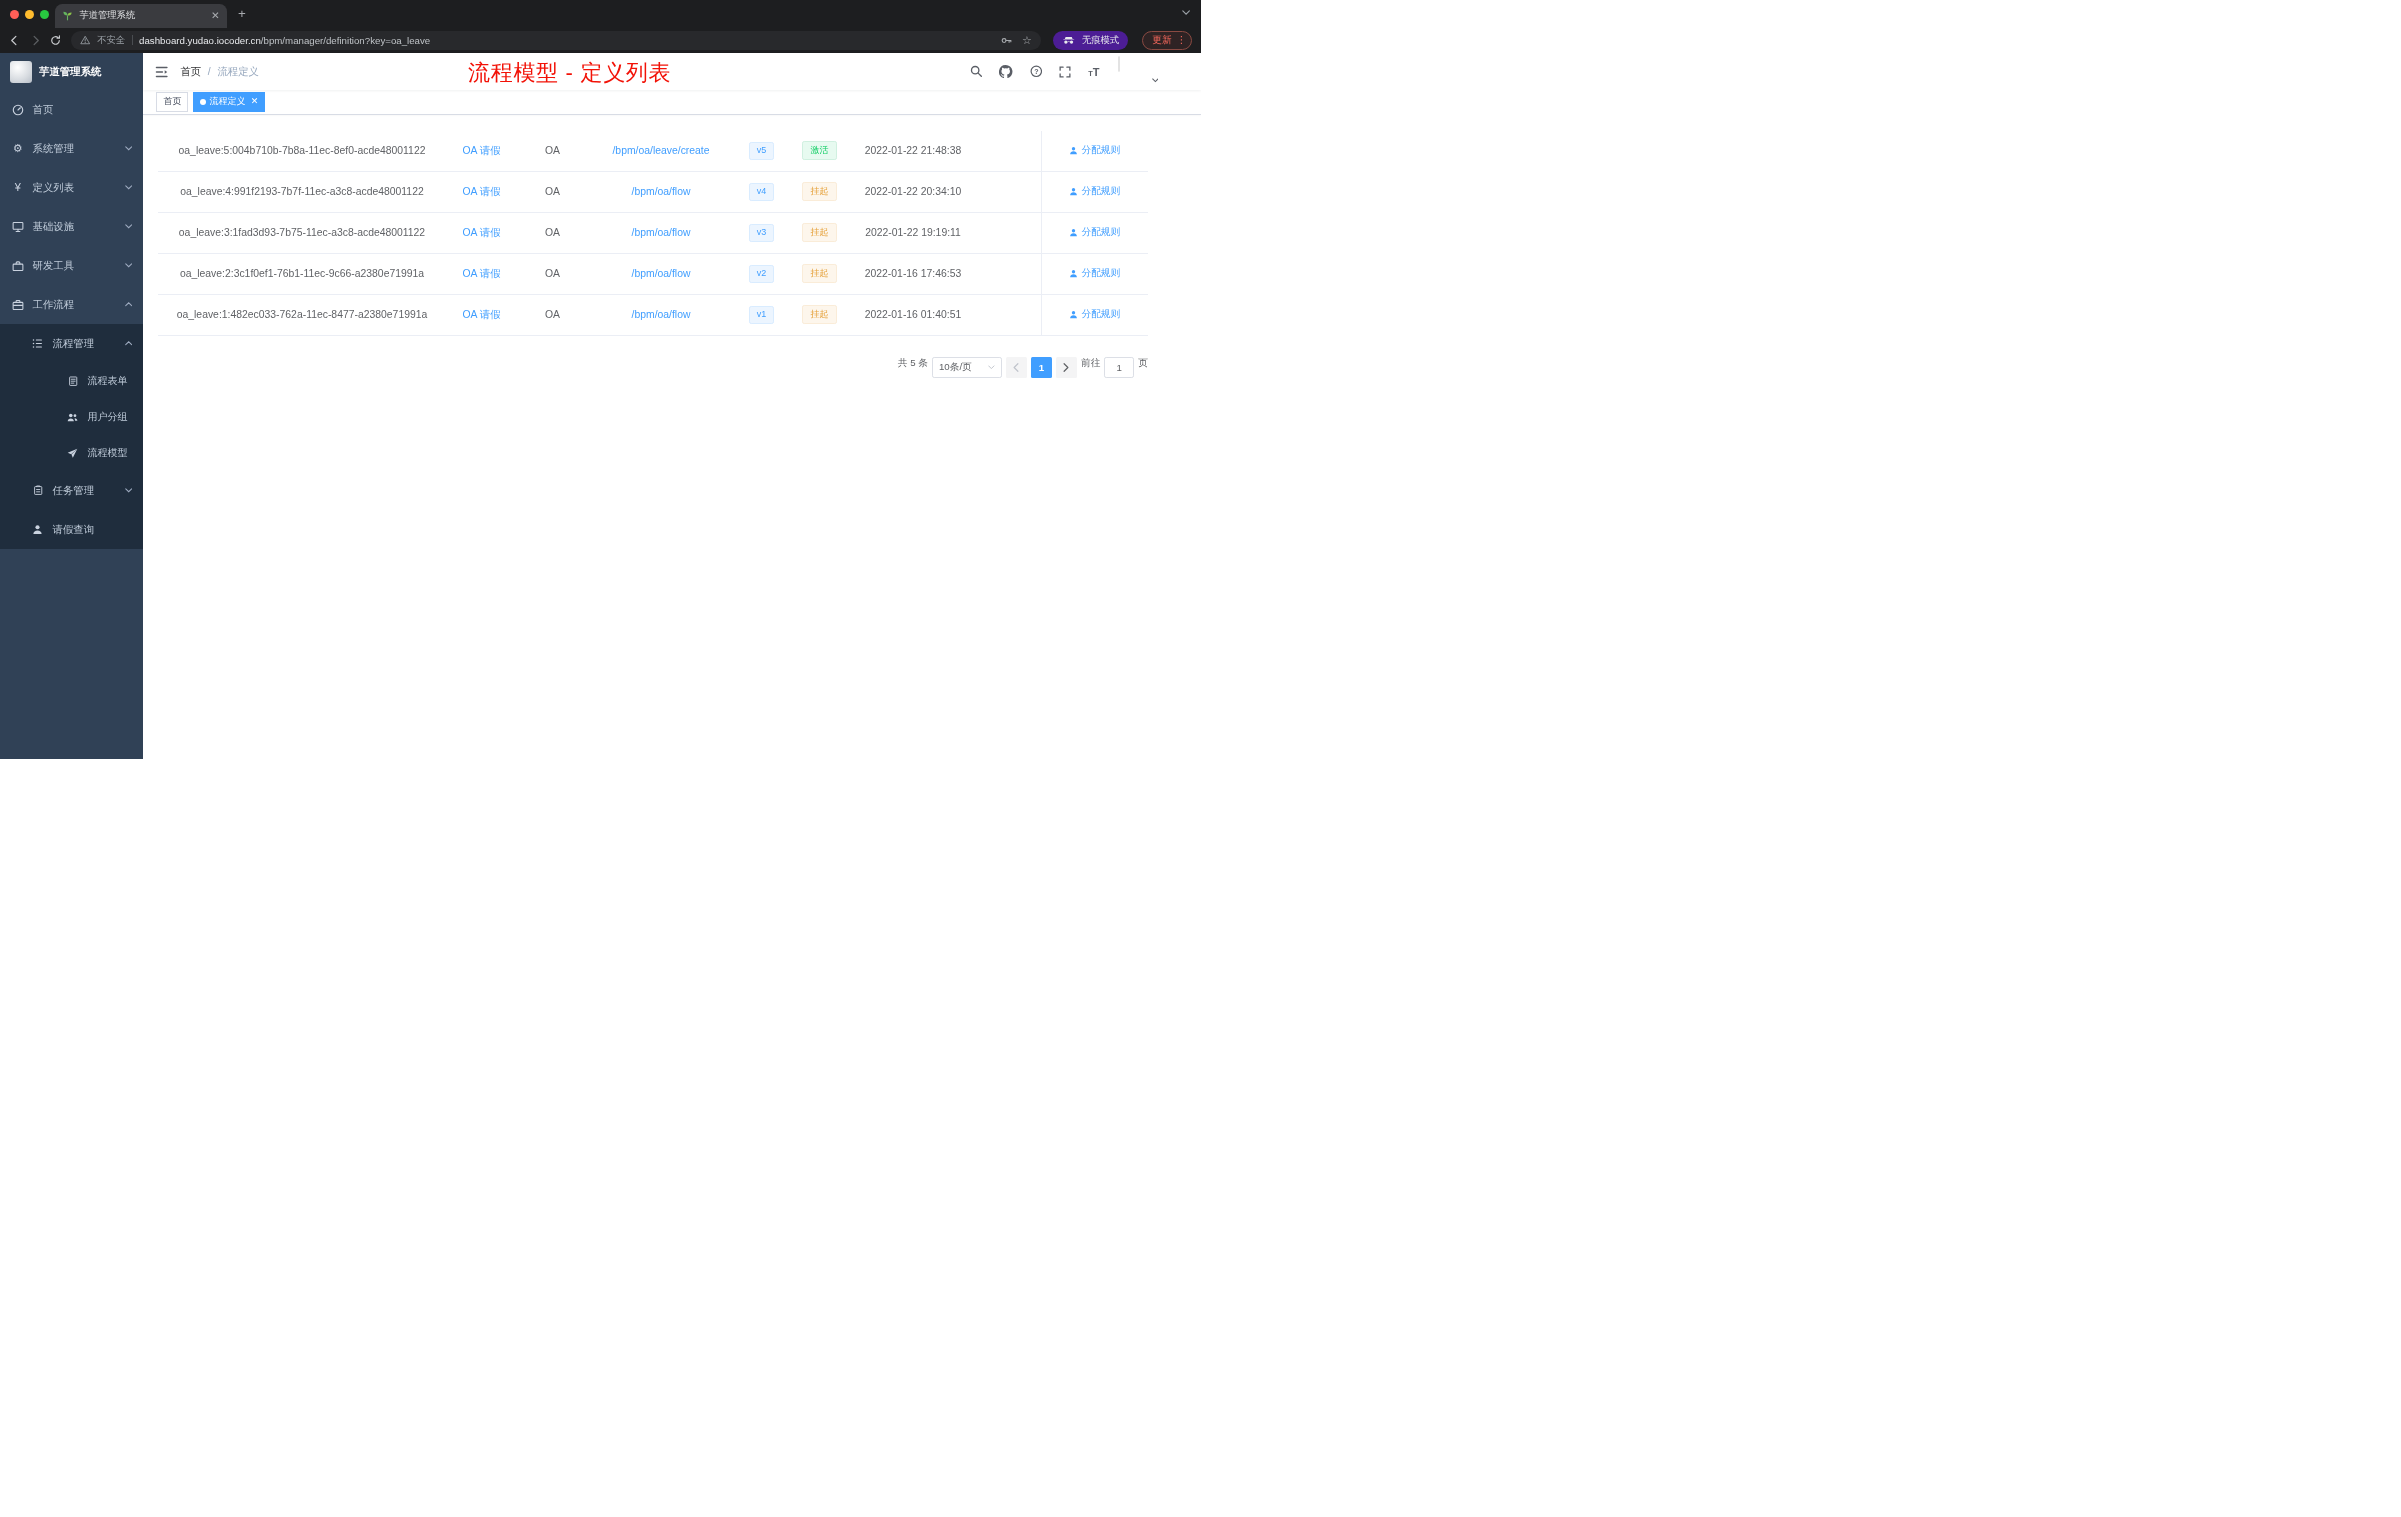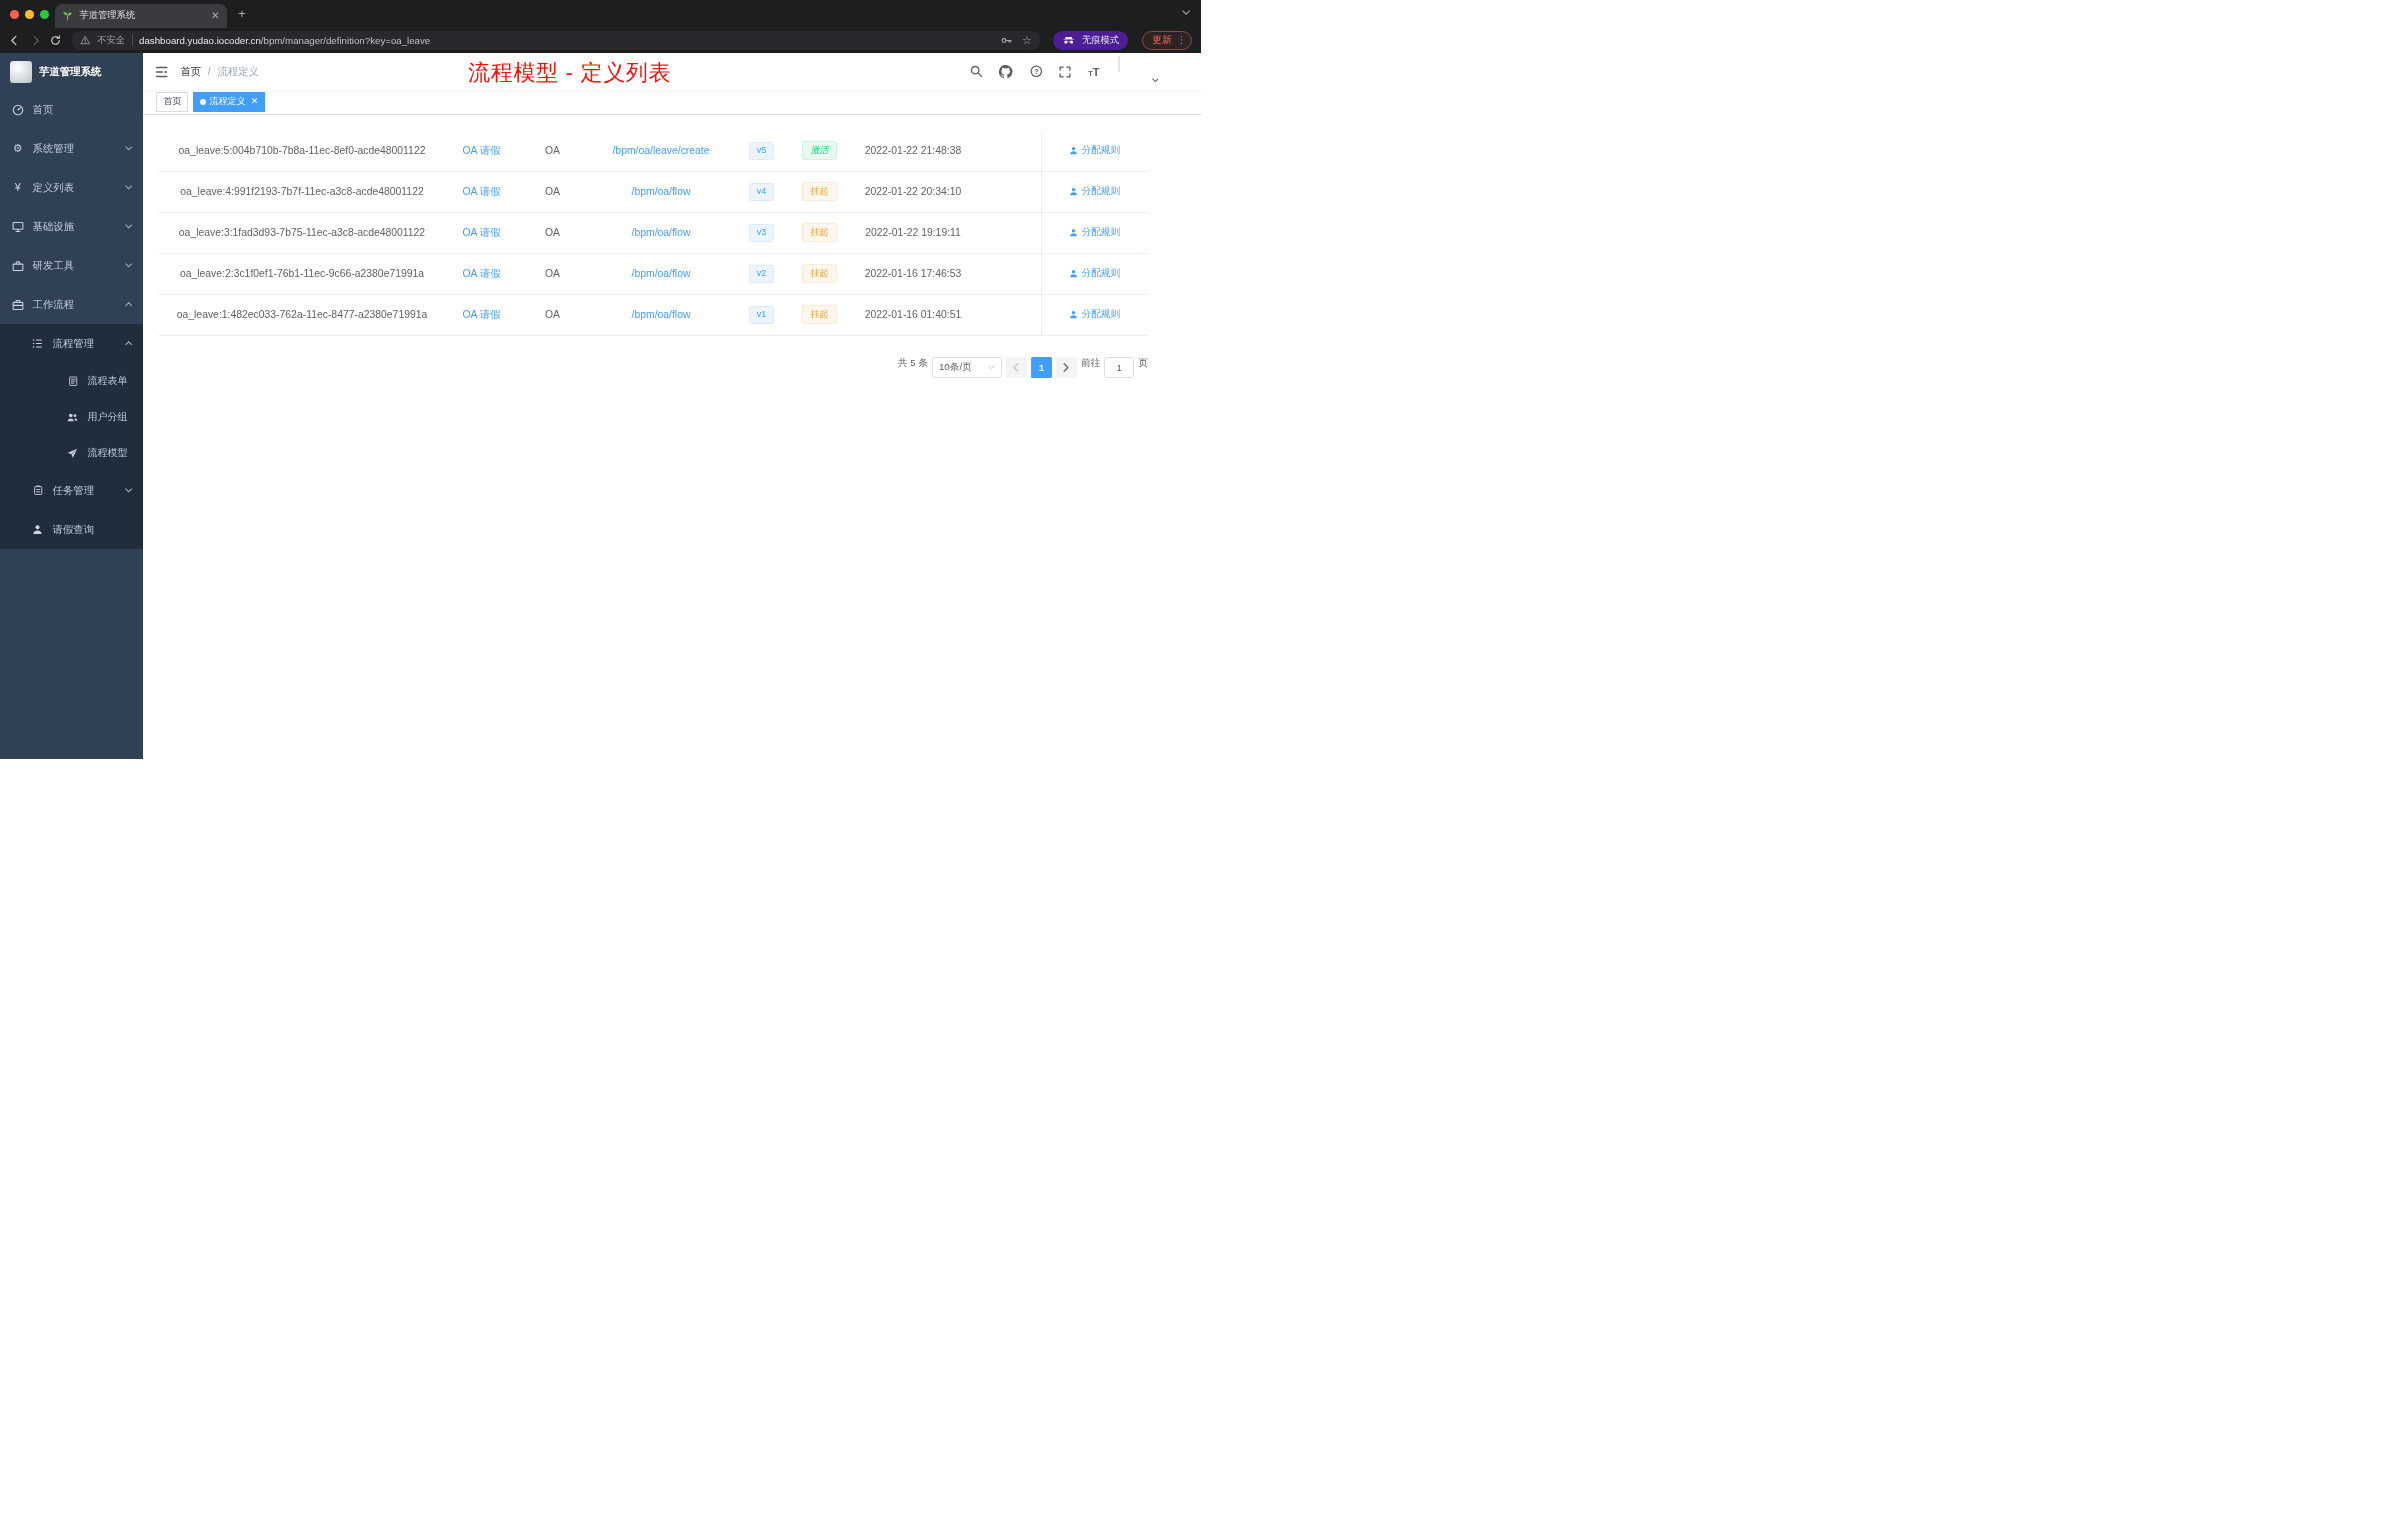"激活" .tag-st.success { font-style: italic -> none }
